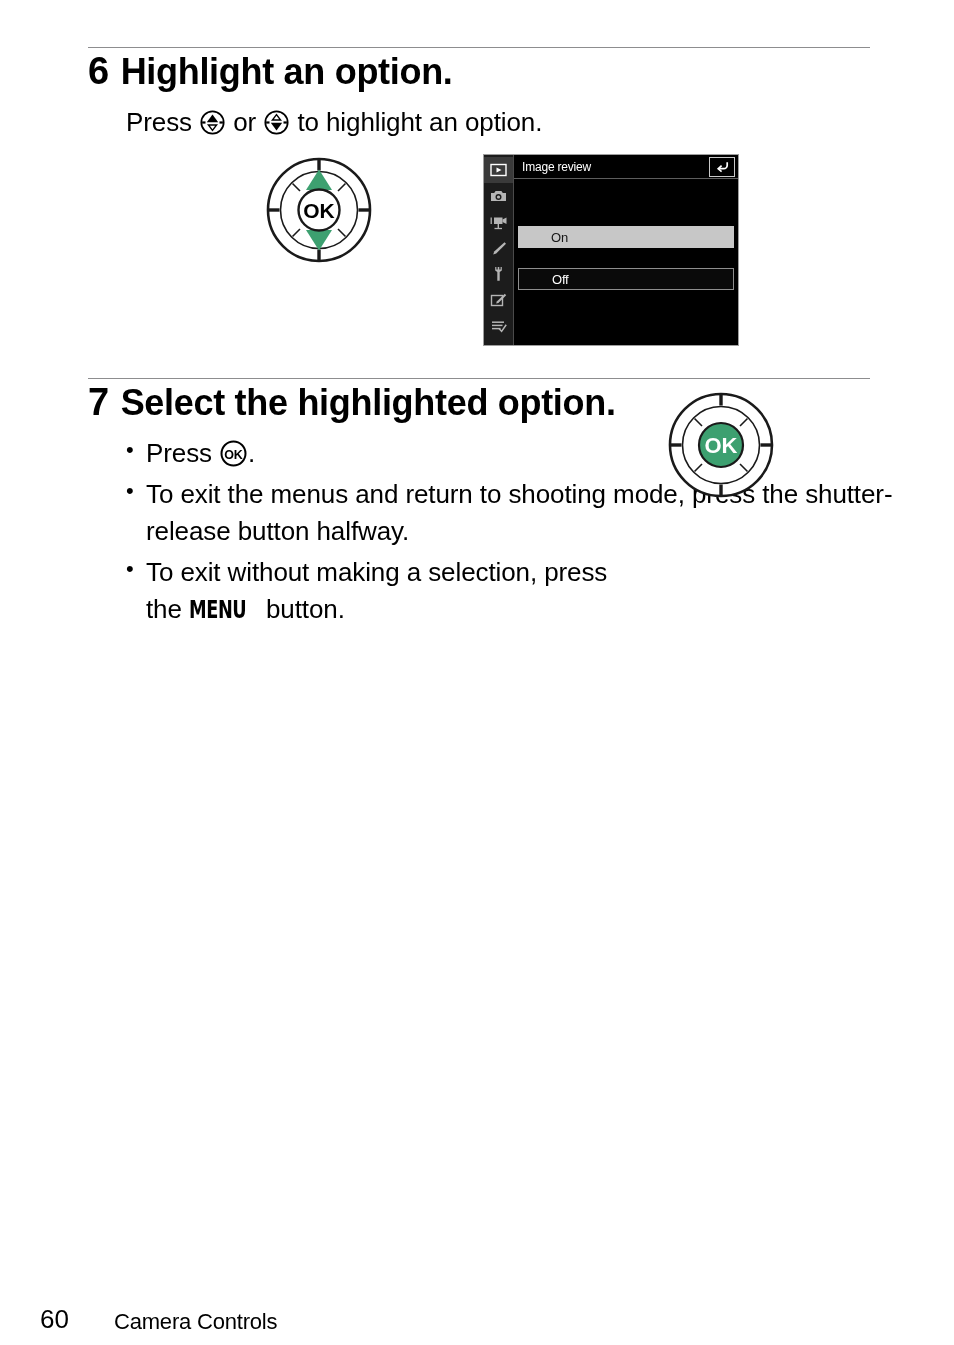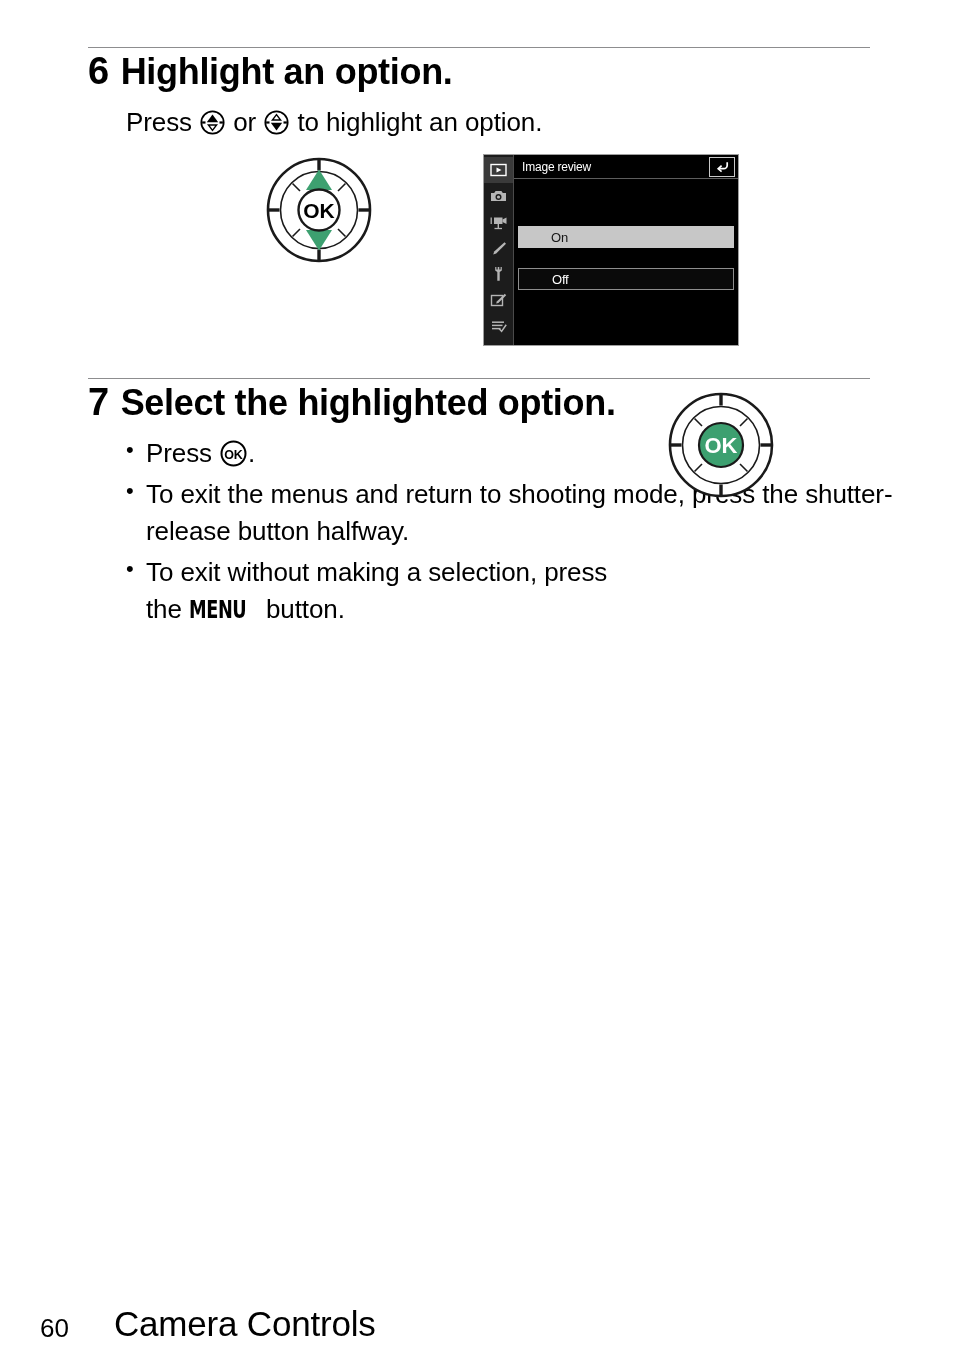"Camera Controls" #footer .sec { font-size: 35px -> 22px }
